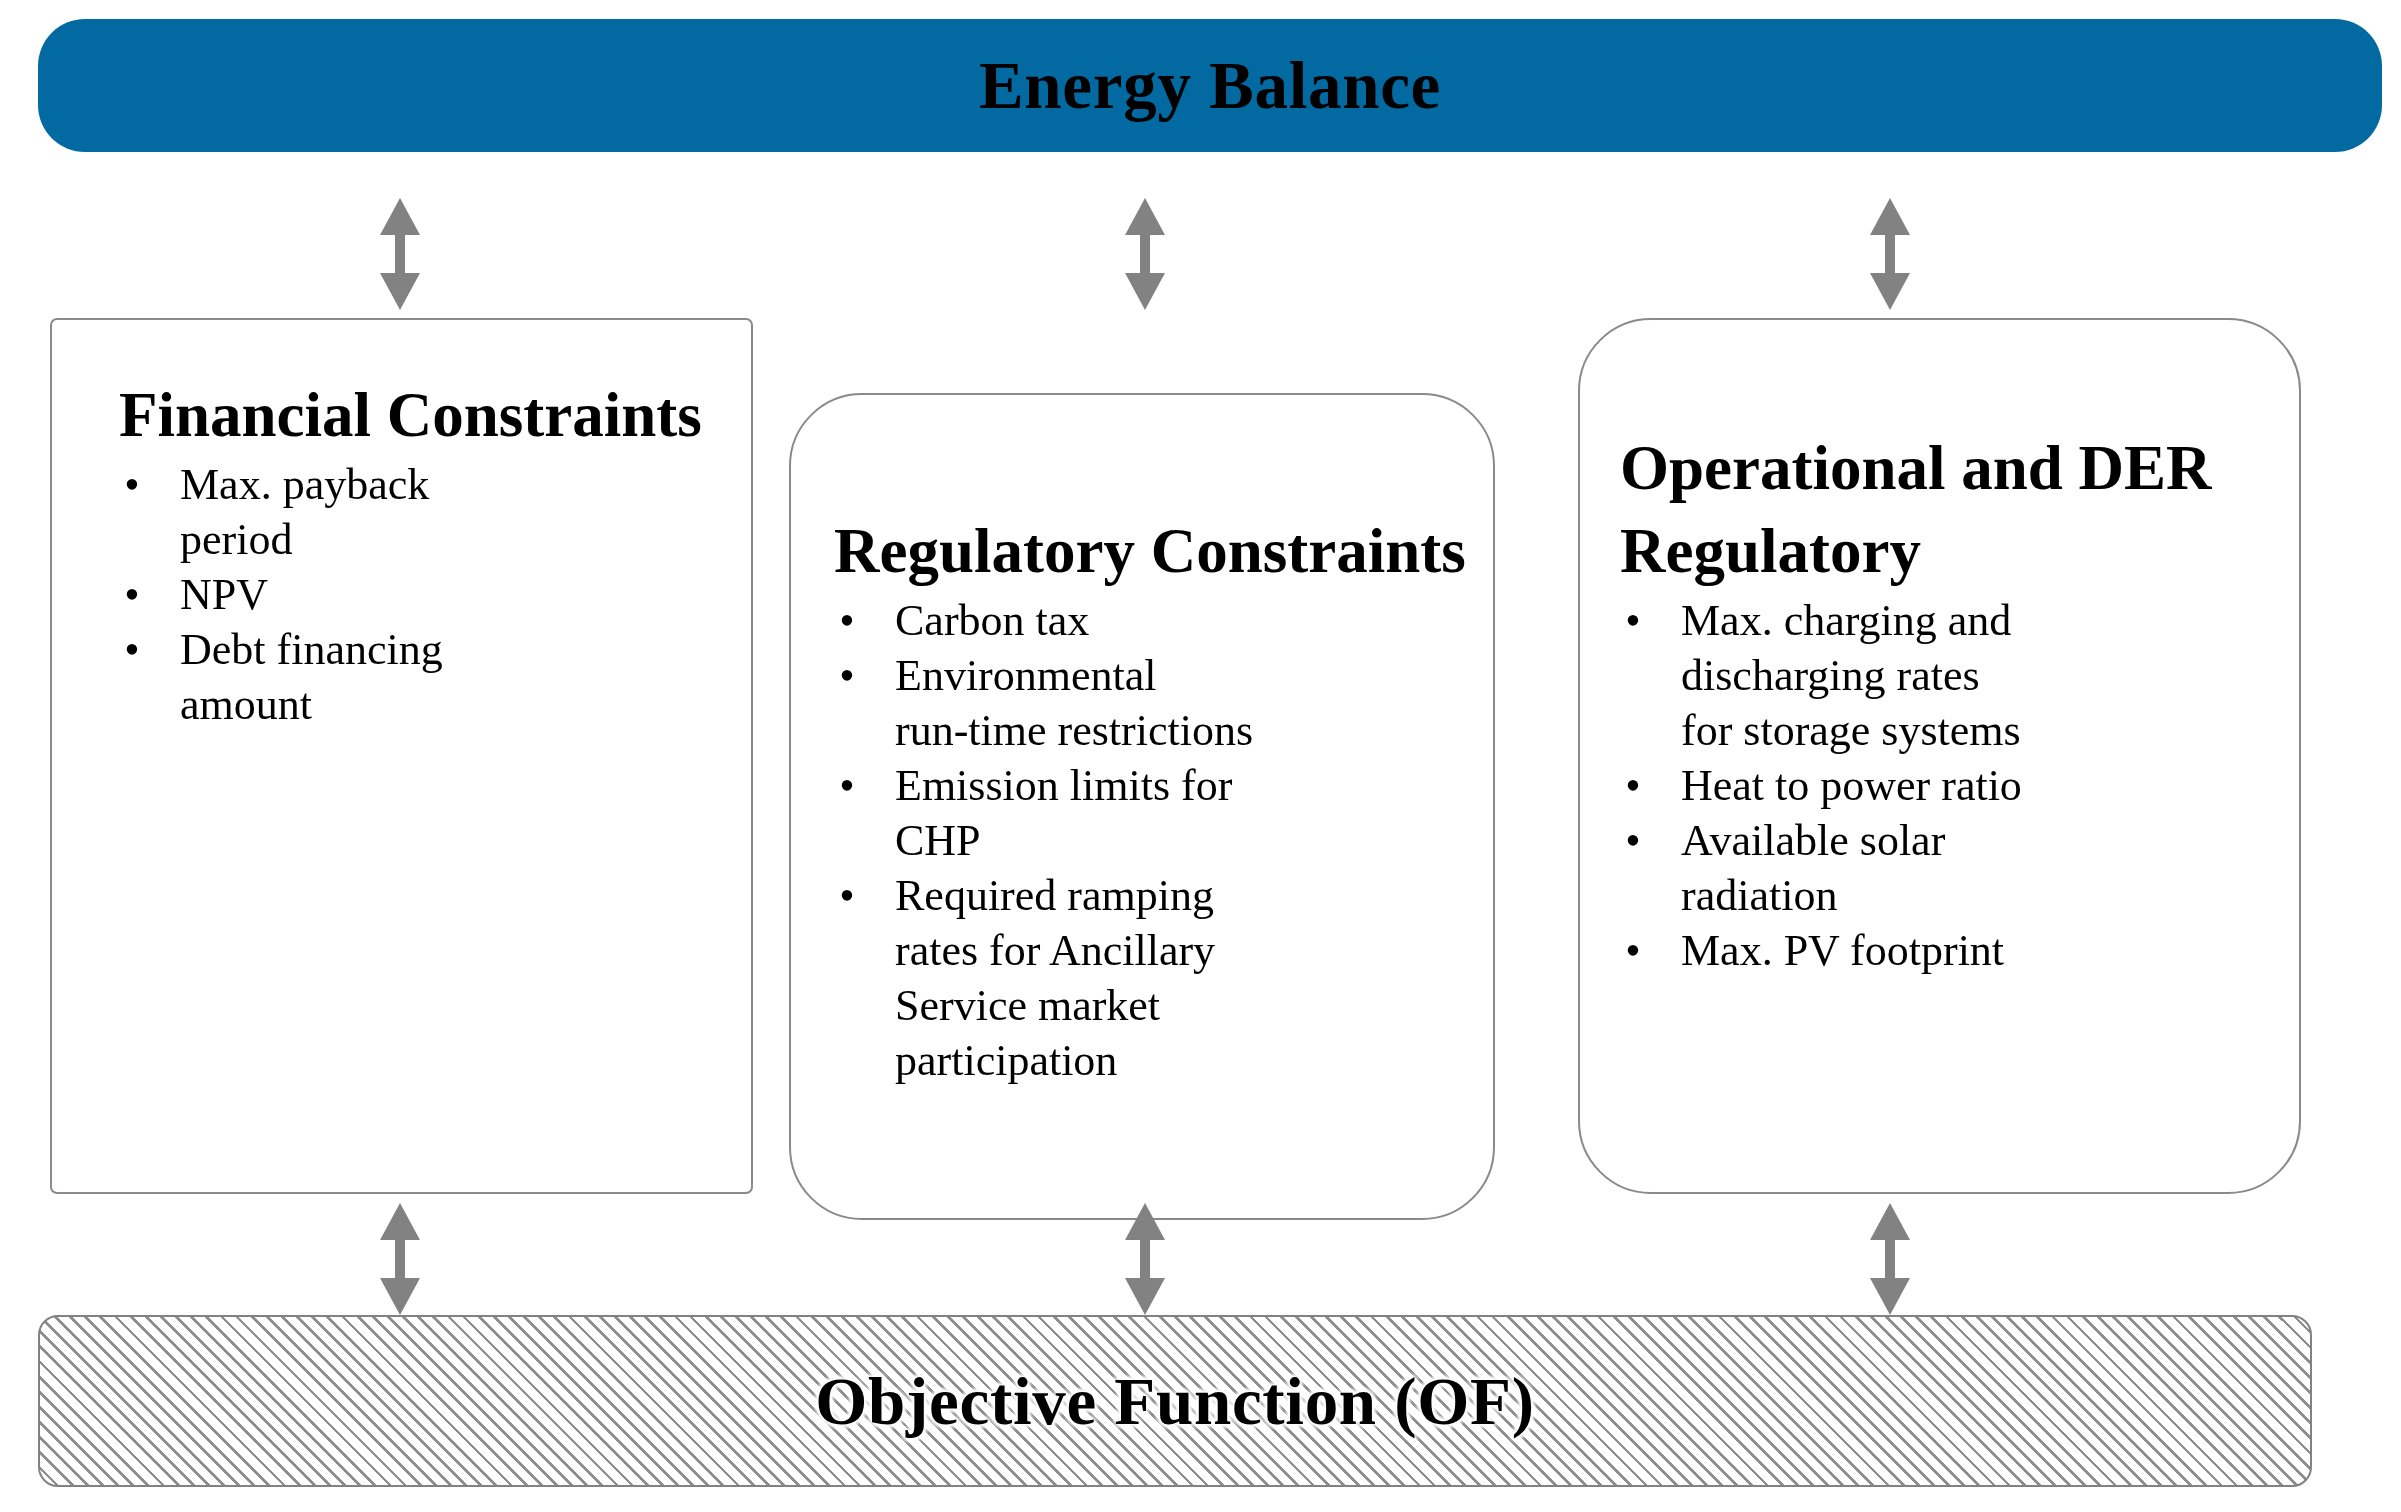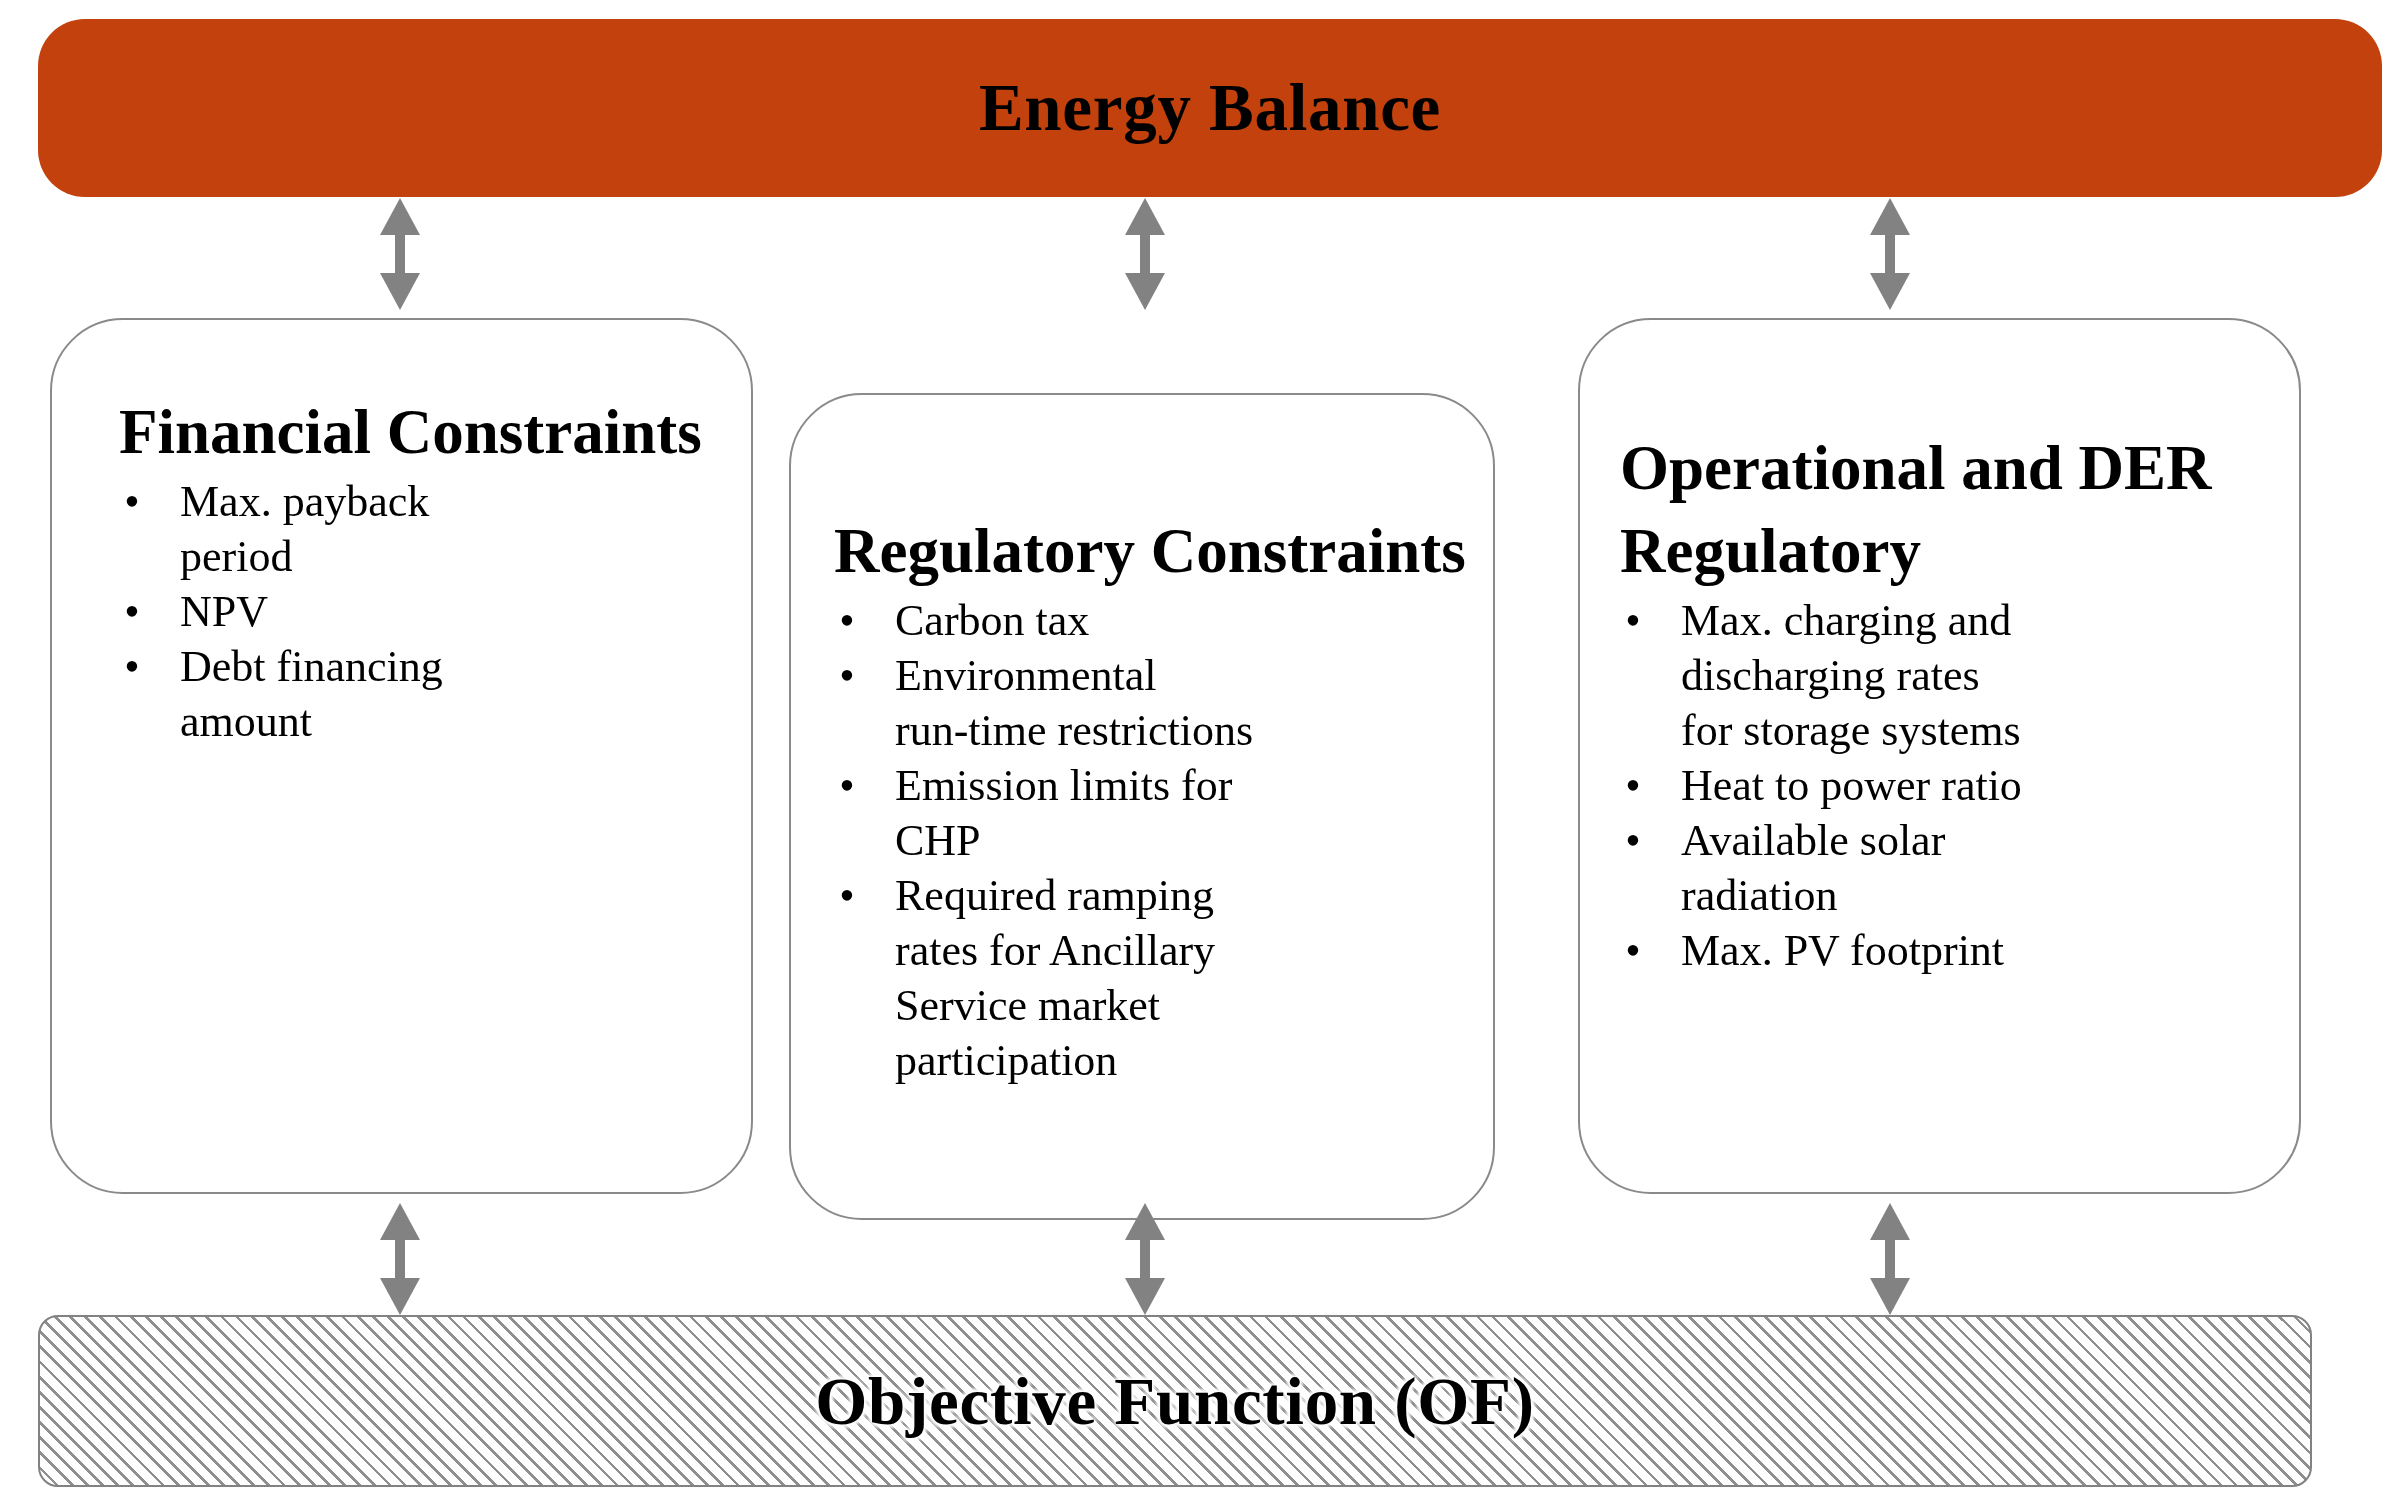"Energy Balance" .top-bar { background: #c2410c -> #0369a1; height: 178px -> 133px }
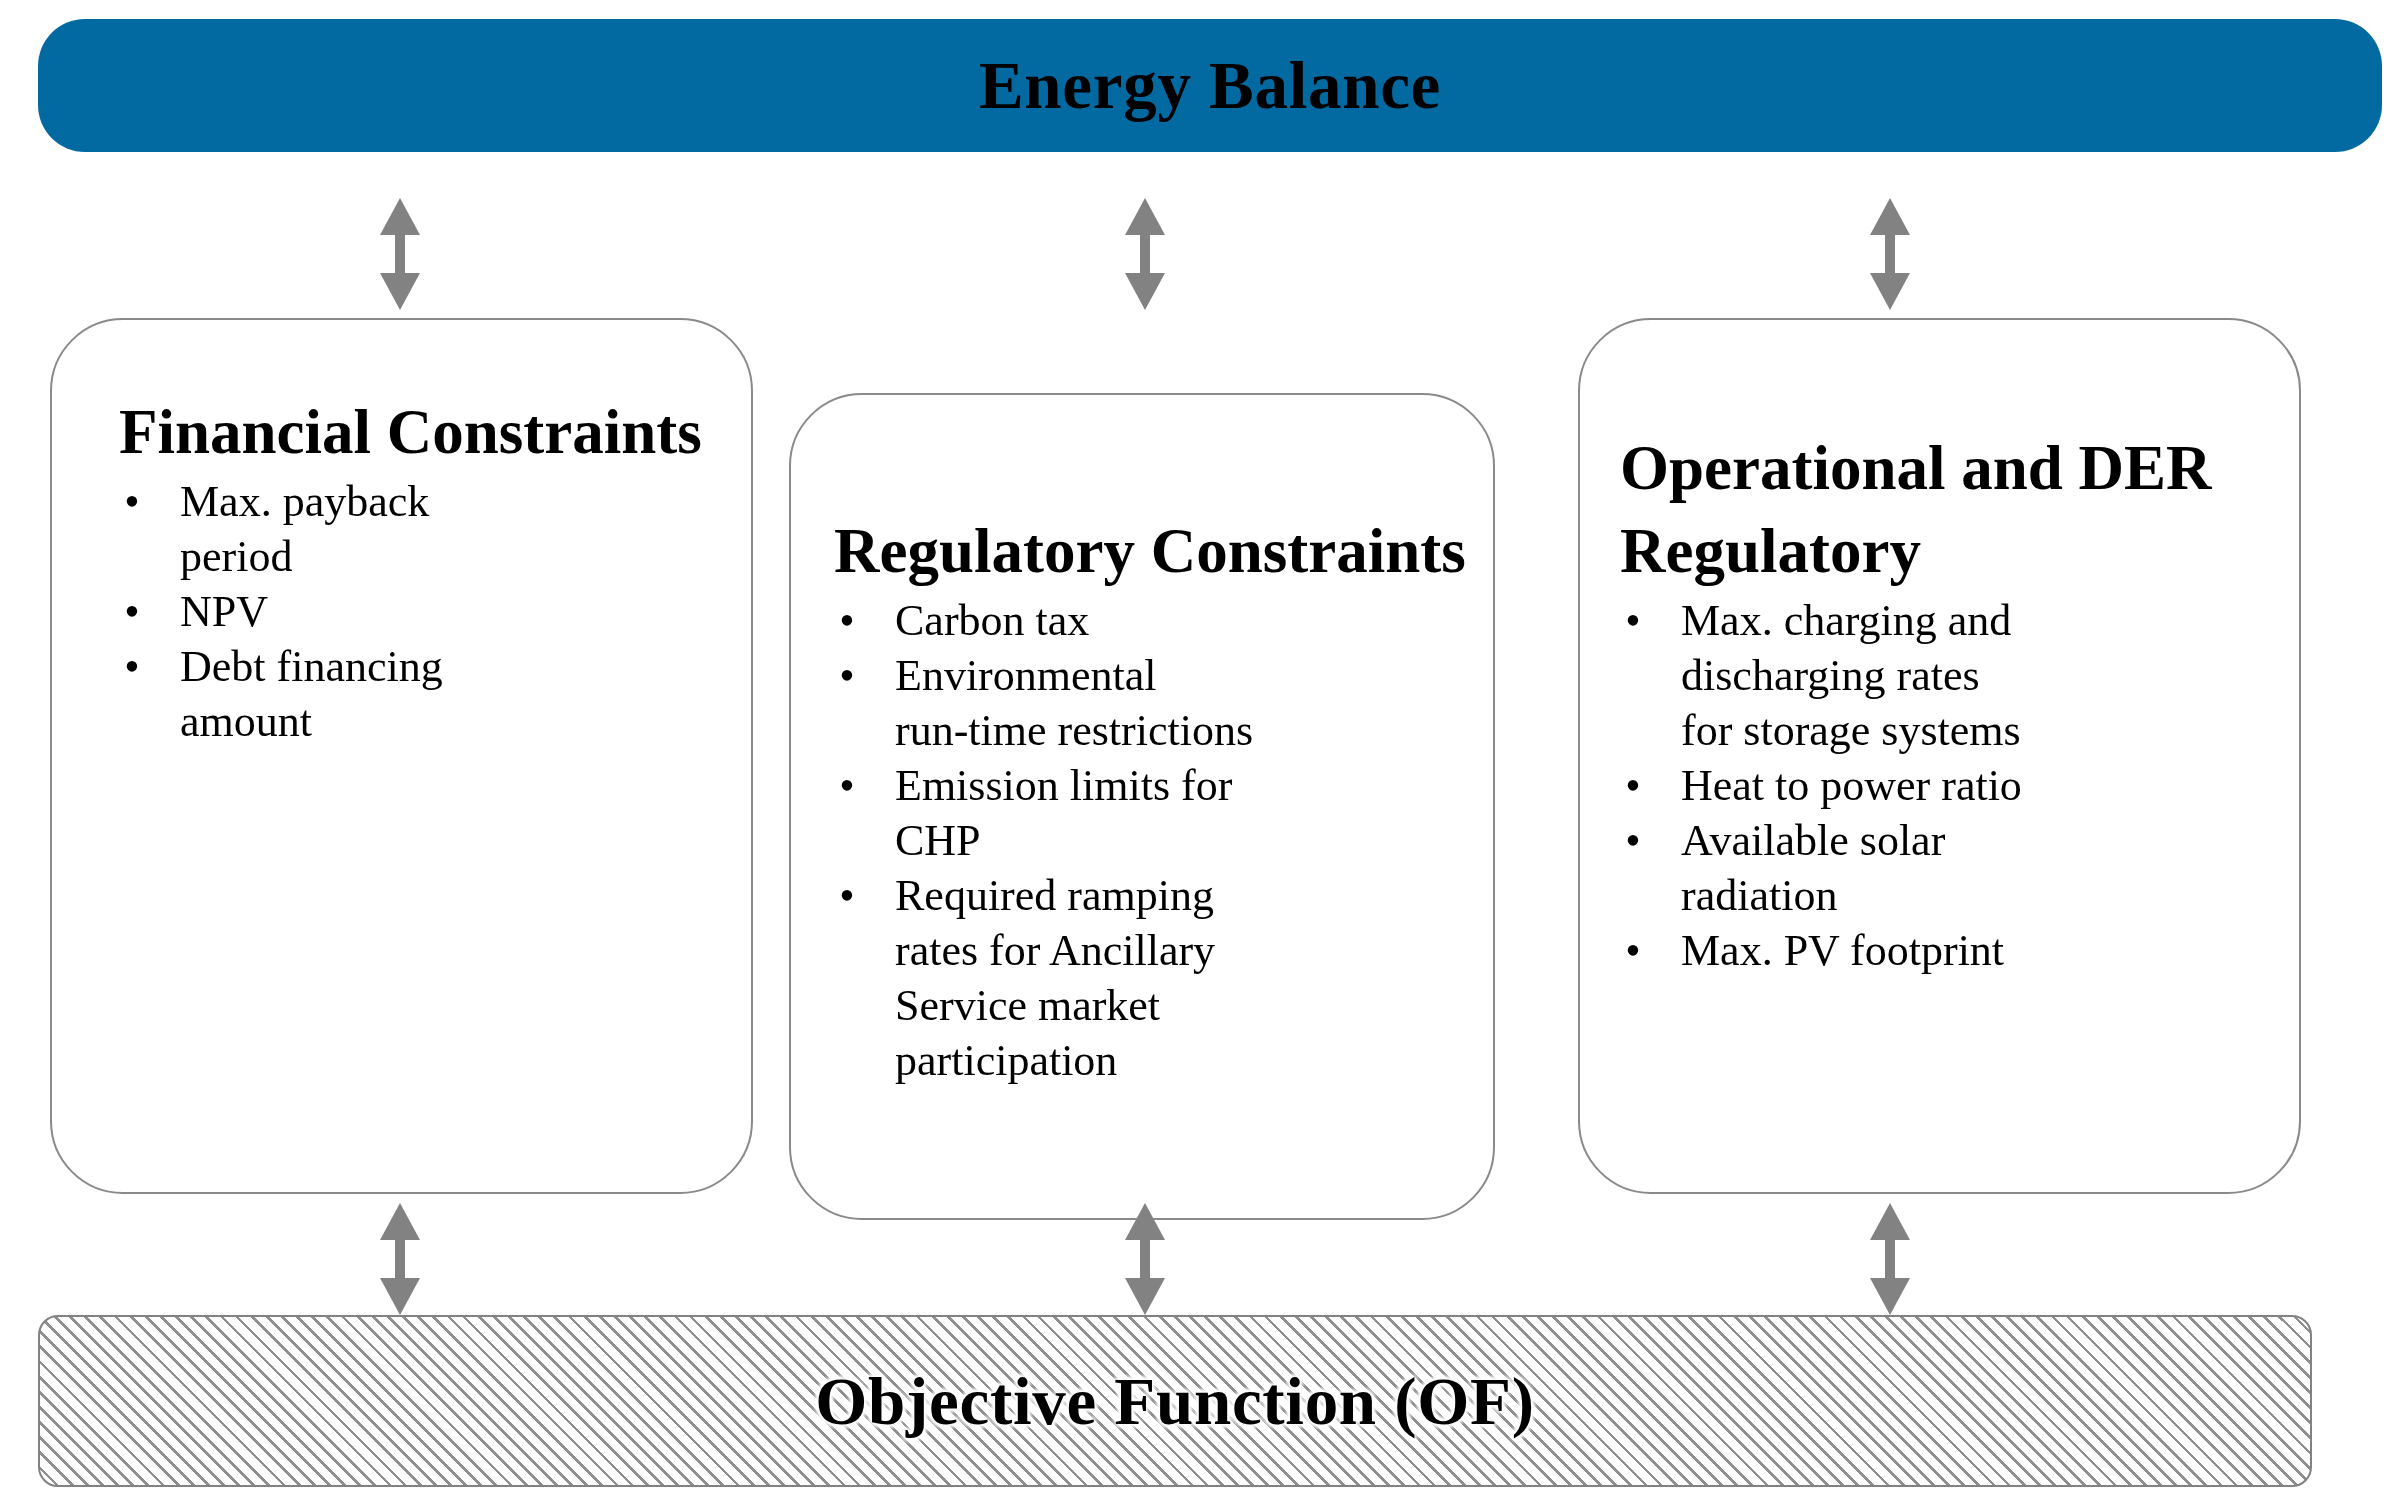"Financial Constraints" .cbox-1 { border-radius: none -> 7px; padding: 71px 27px 0 67px -> 54px 27px 0 67px }
